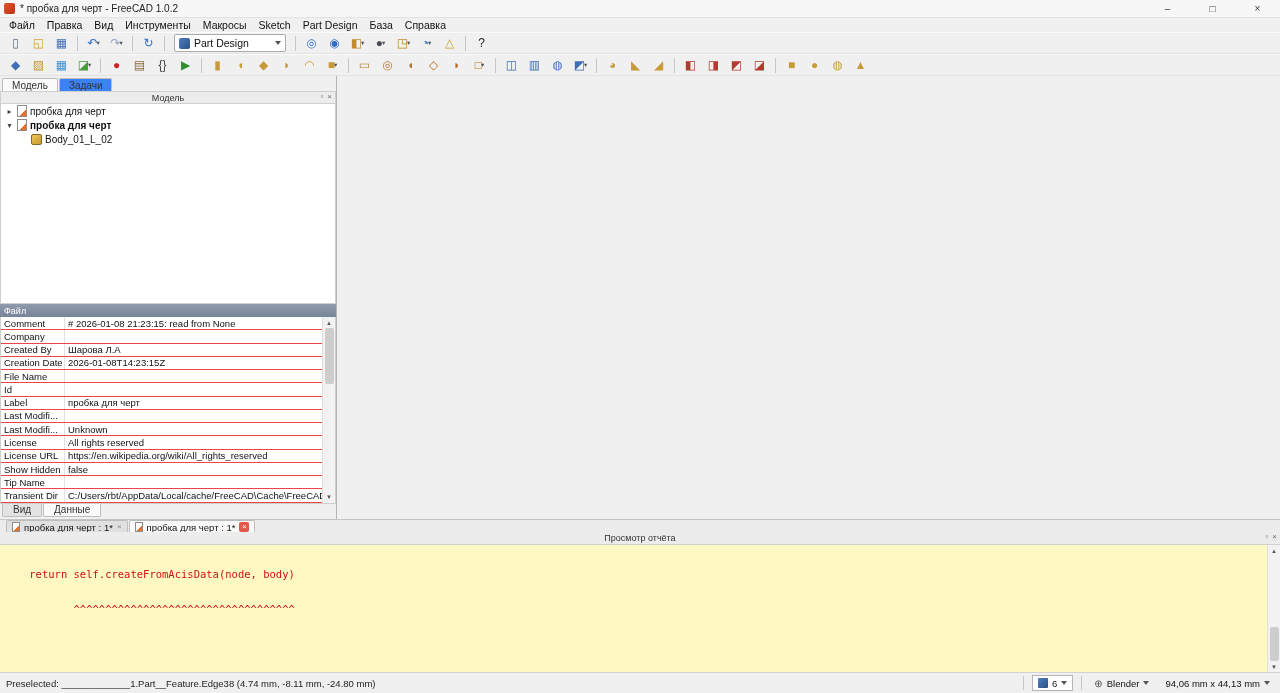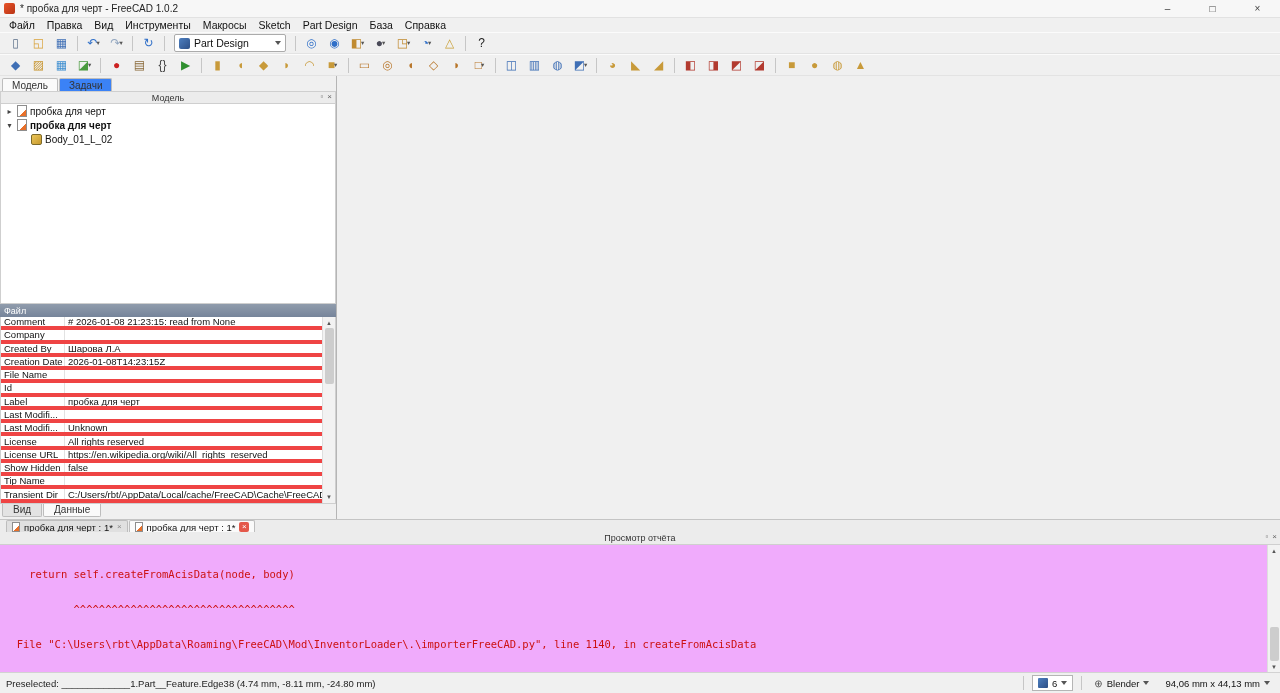"Comment" .prop-row { border-bottom: 4px solid #ef4444 -> 1px solid #ef4444 }
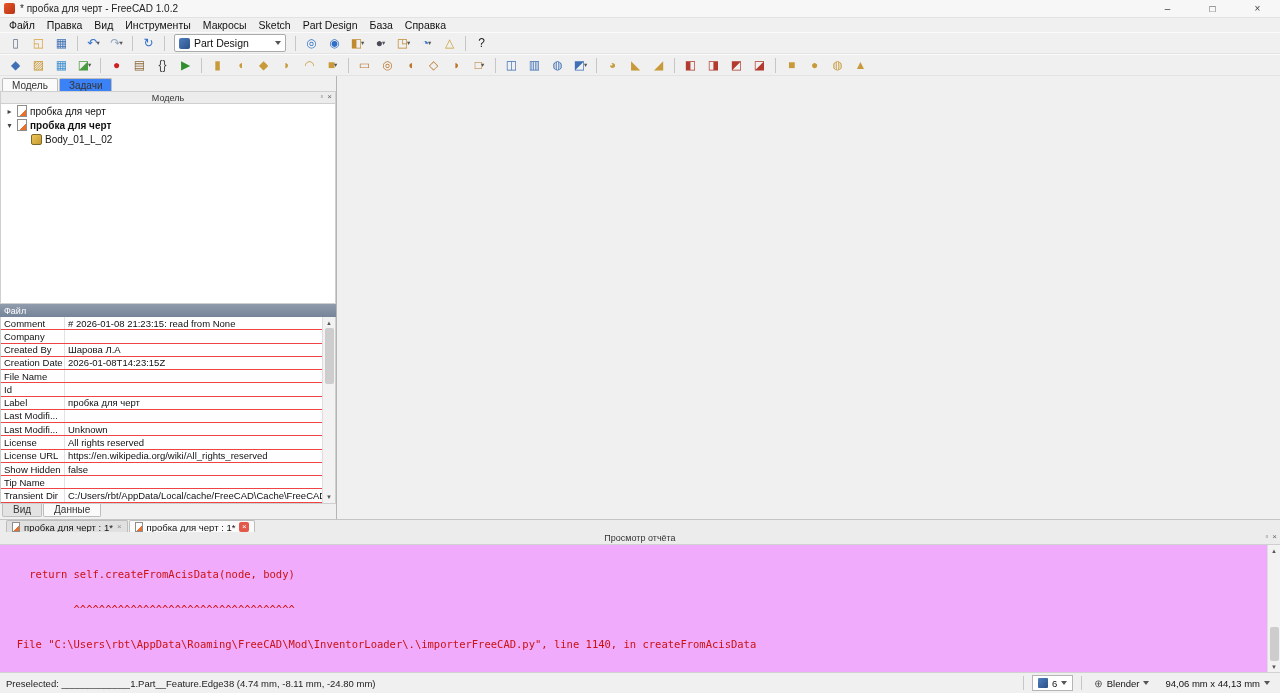"return self.createFromAcisData(node," .report-body { background: #f0abfc -> #fef9c3 }
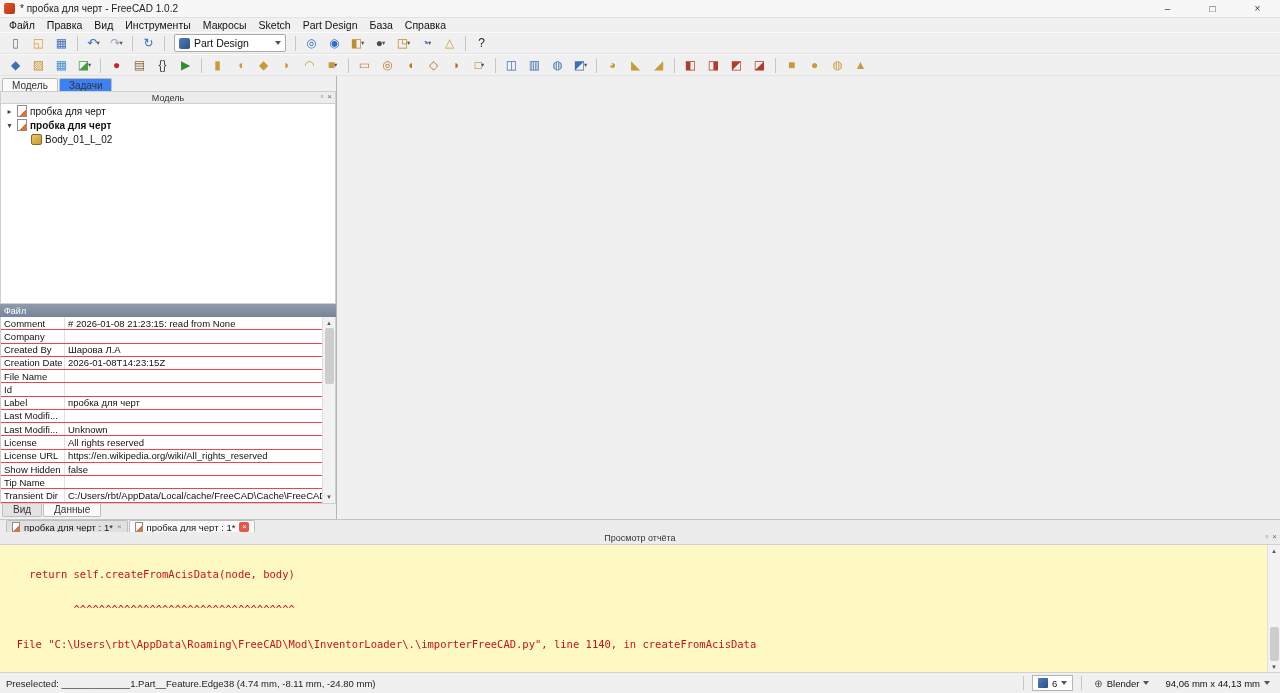"File" div.rl { html: <div> File "C:\Users\rbt\AppData\Roaming\FreeCAD\Mod\InventorLoader\.\importerFreeCAD.py", line 1140, in createFromAcisData</div> -> none }
